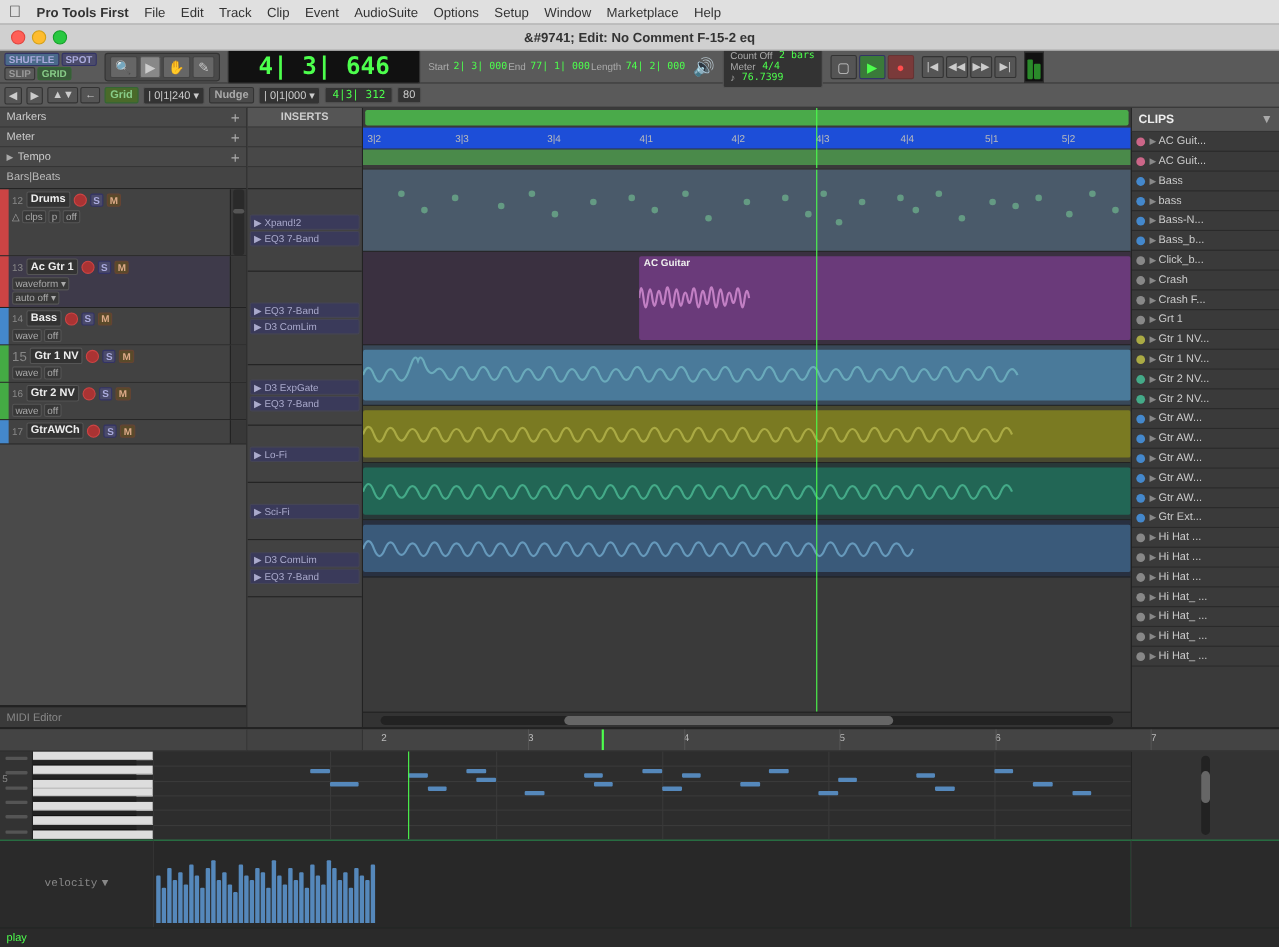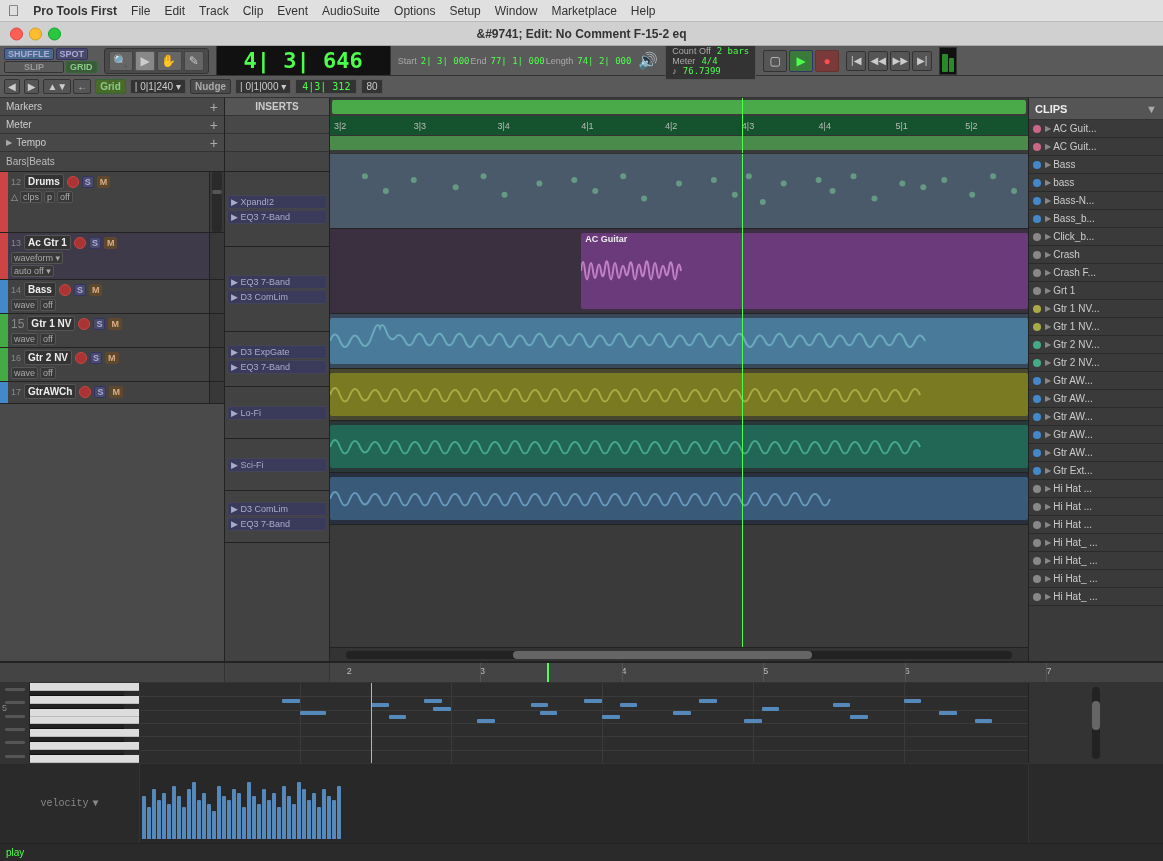"SLIP" div { padding: 0 19px -> 0 3px }
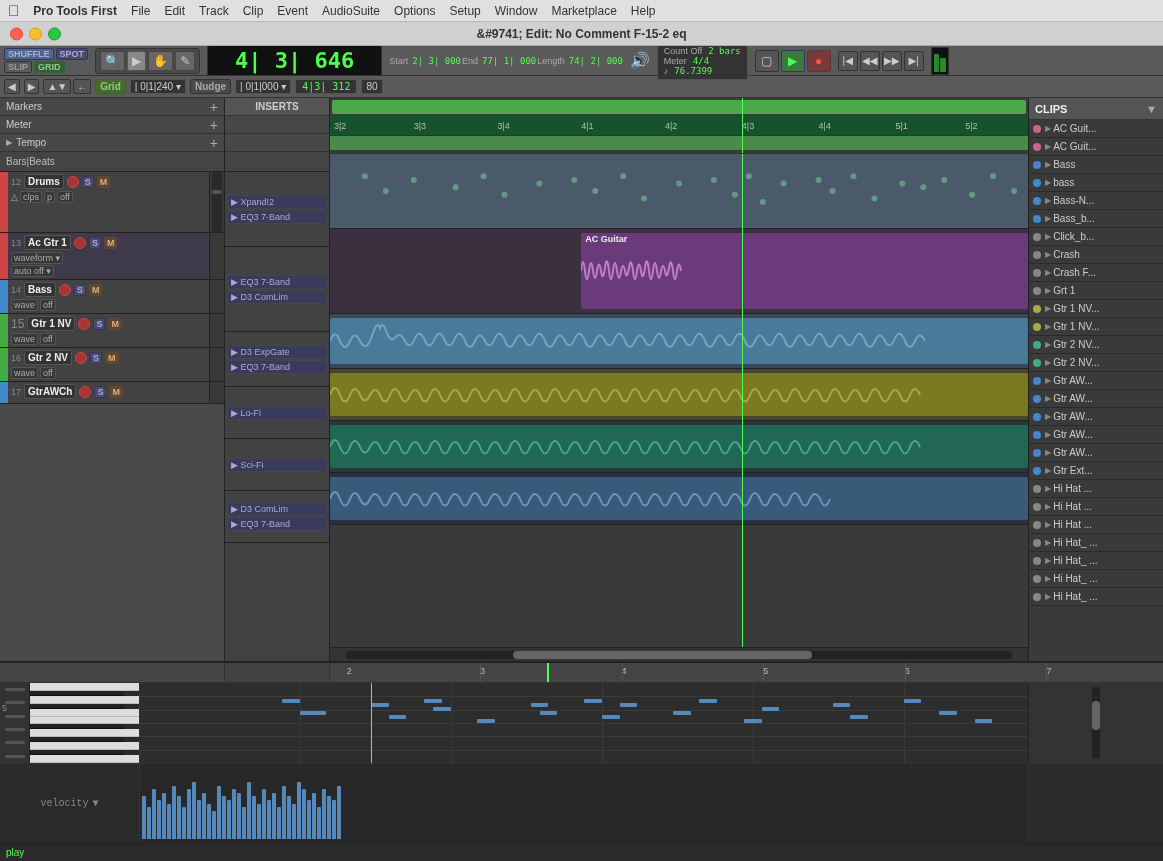"3|2" div { background: #14532d -> #1d4ed8 }
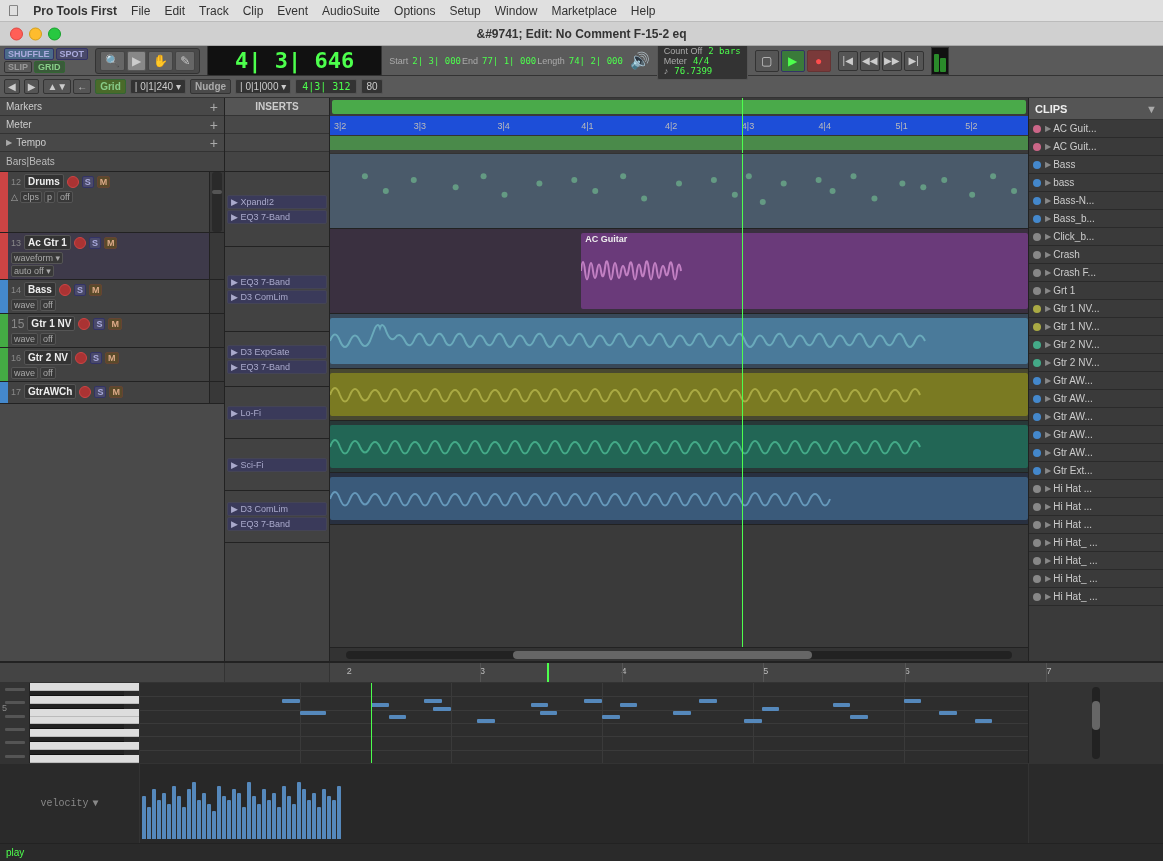"MIDI Editor" div { html: none -> <div> <span>MIDI Editor</span> </div> }
